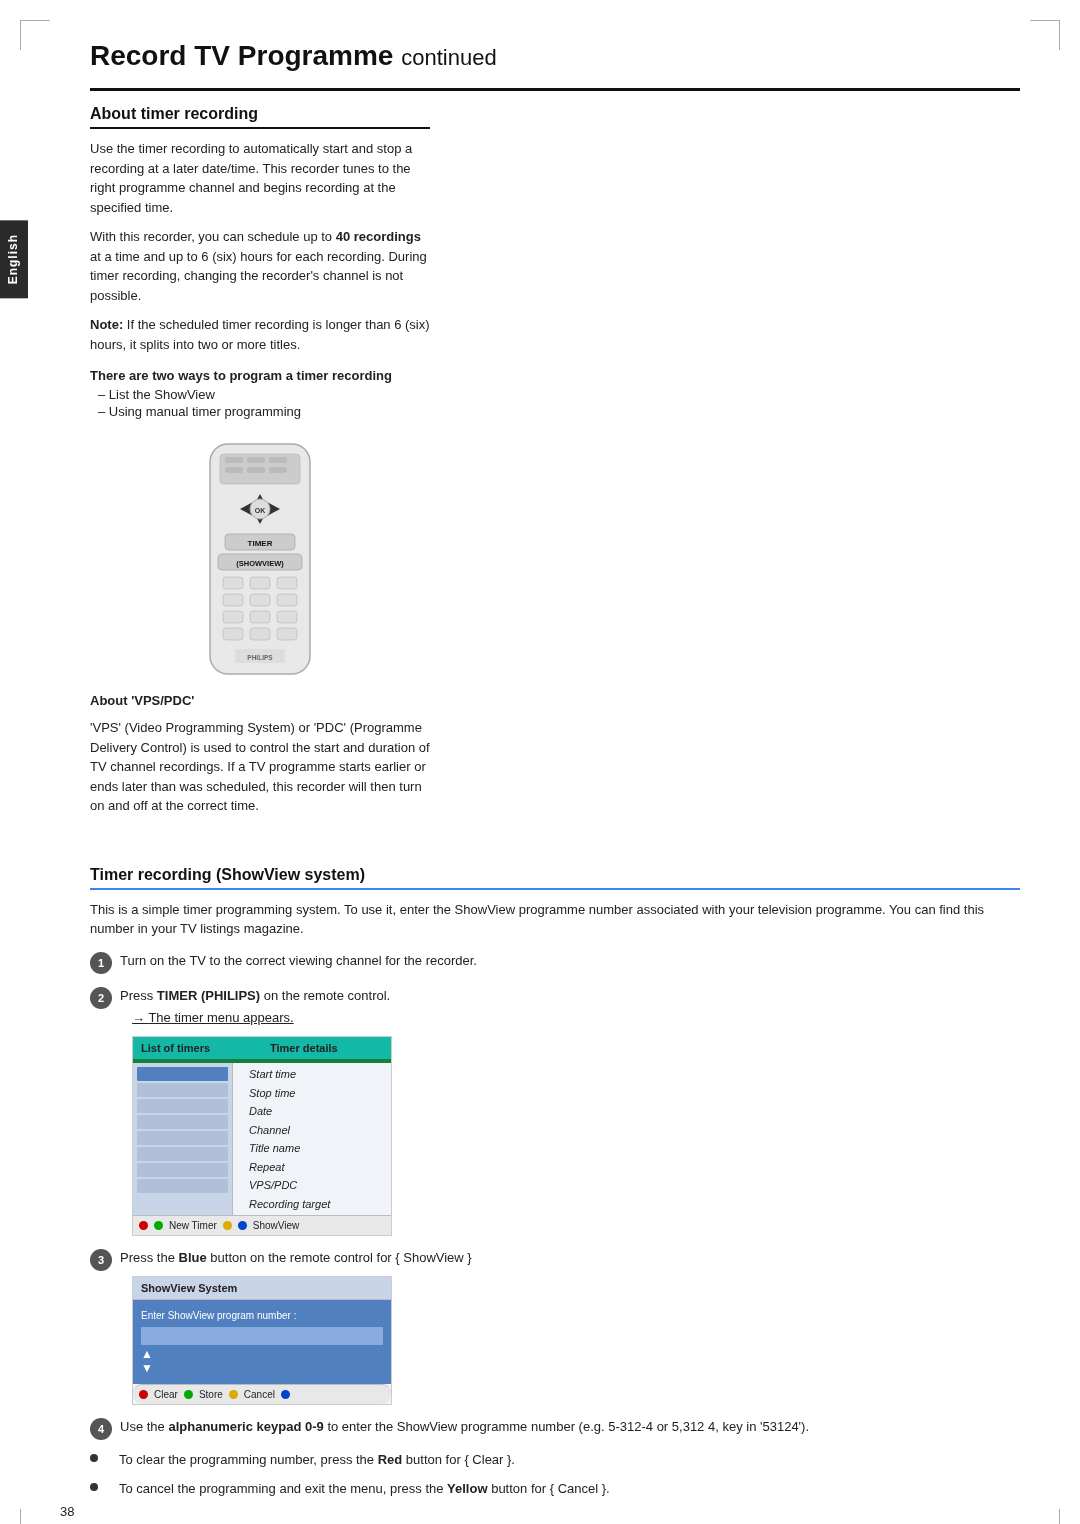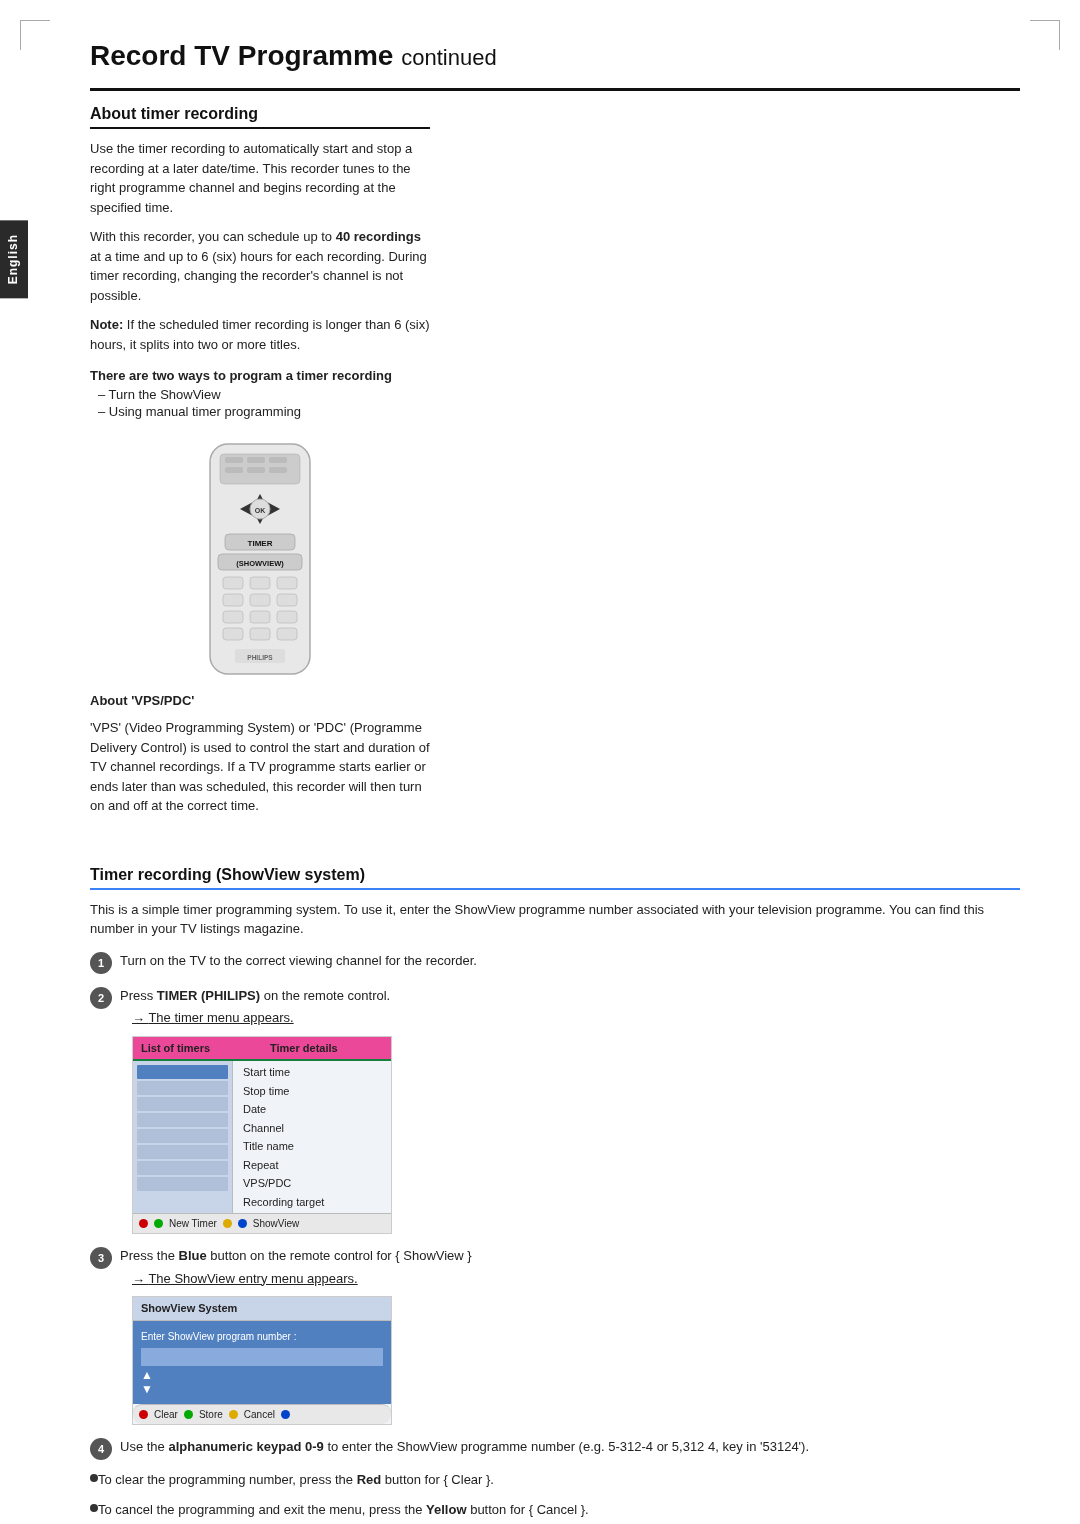"Turn the ShowView" li { text: Turn -> List }
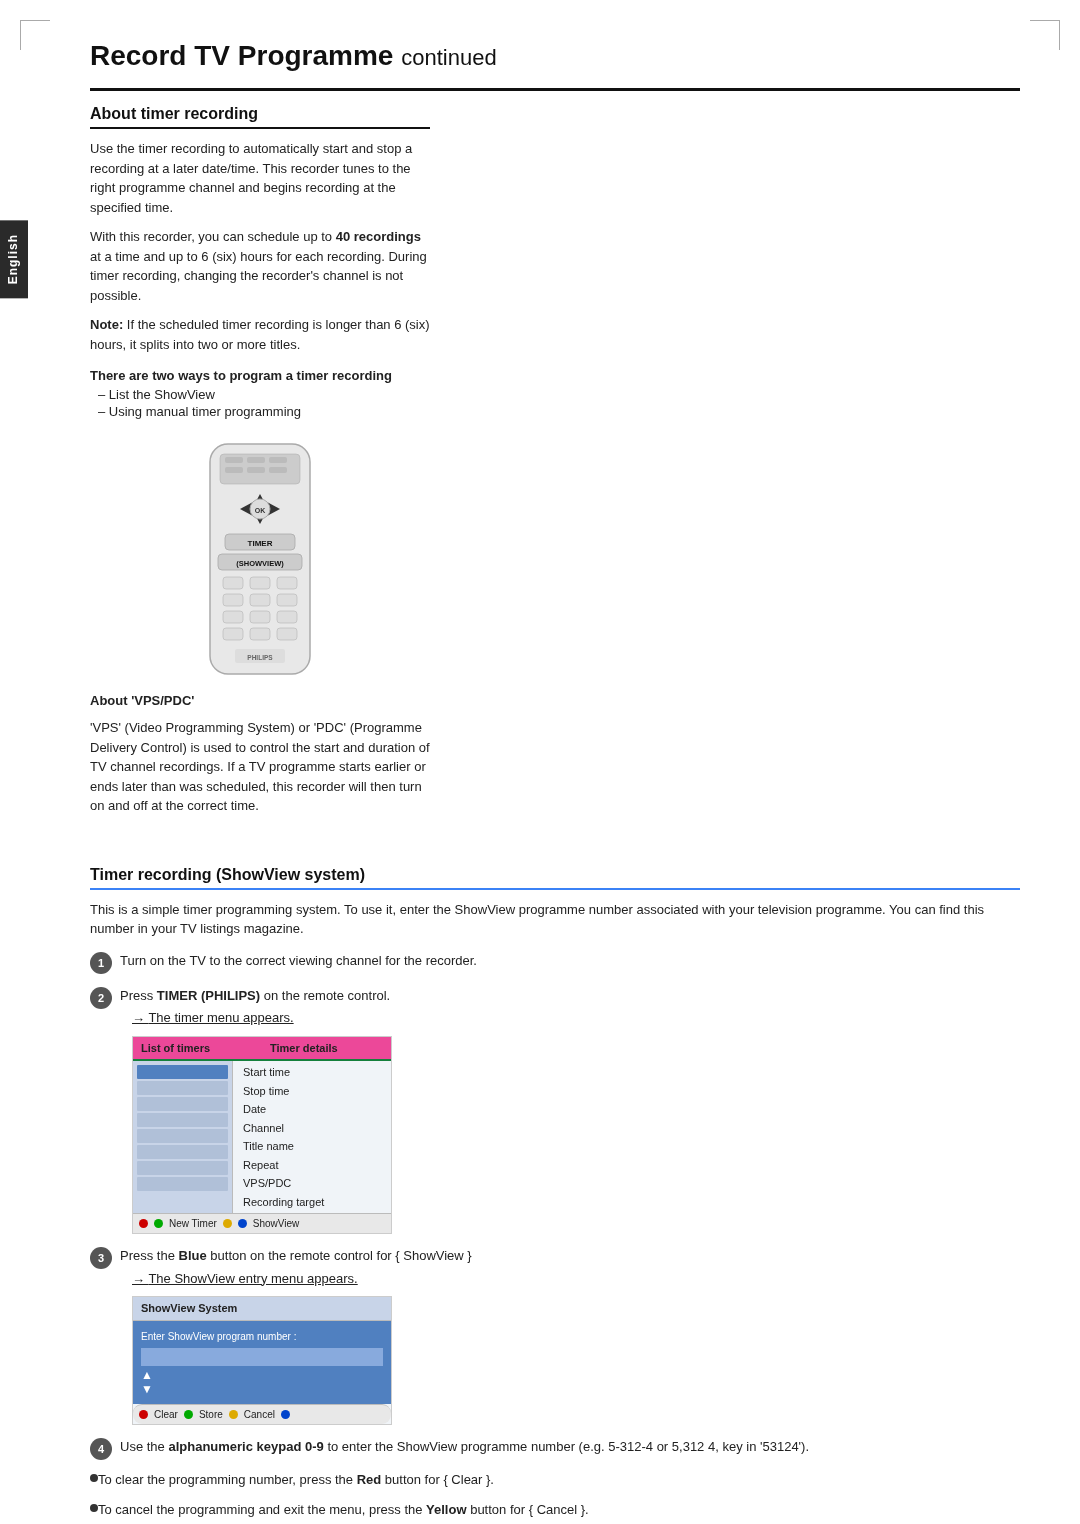"List of timers" .screen-box .screen-header { background: #ec4899 -> #14b8a6; border-bottom: 2px solid #15803d -> 4px solid #15803d }
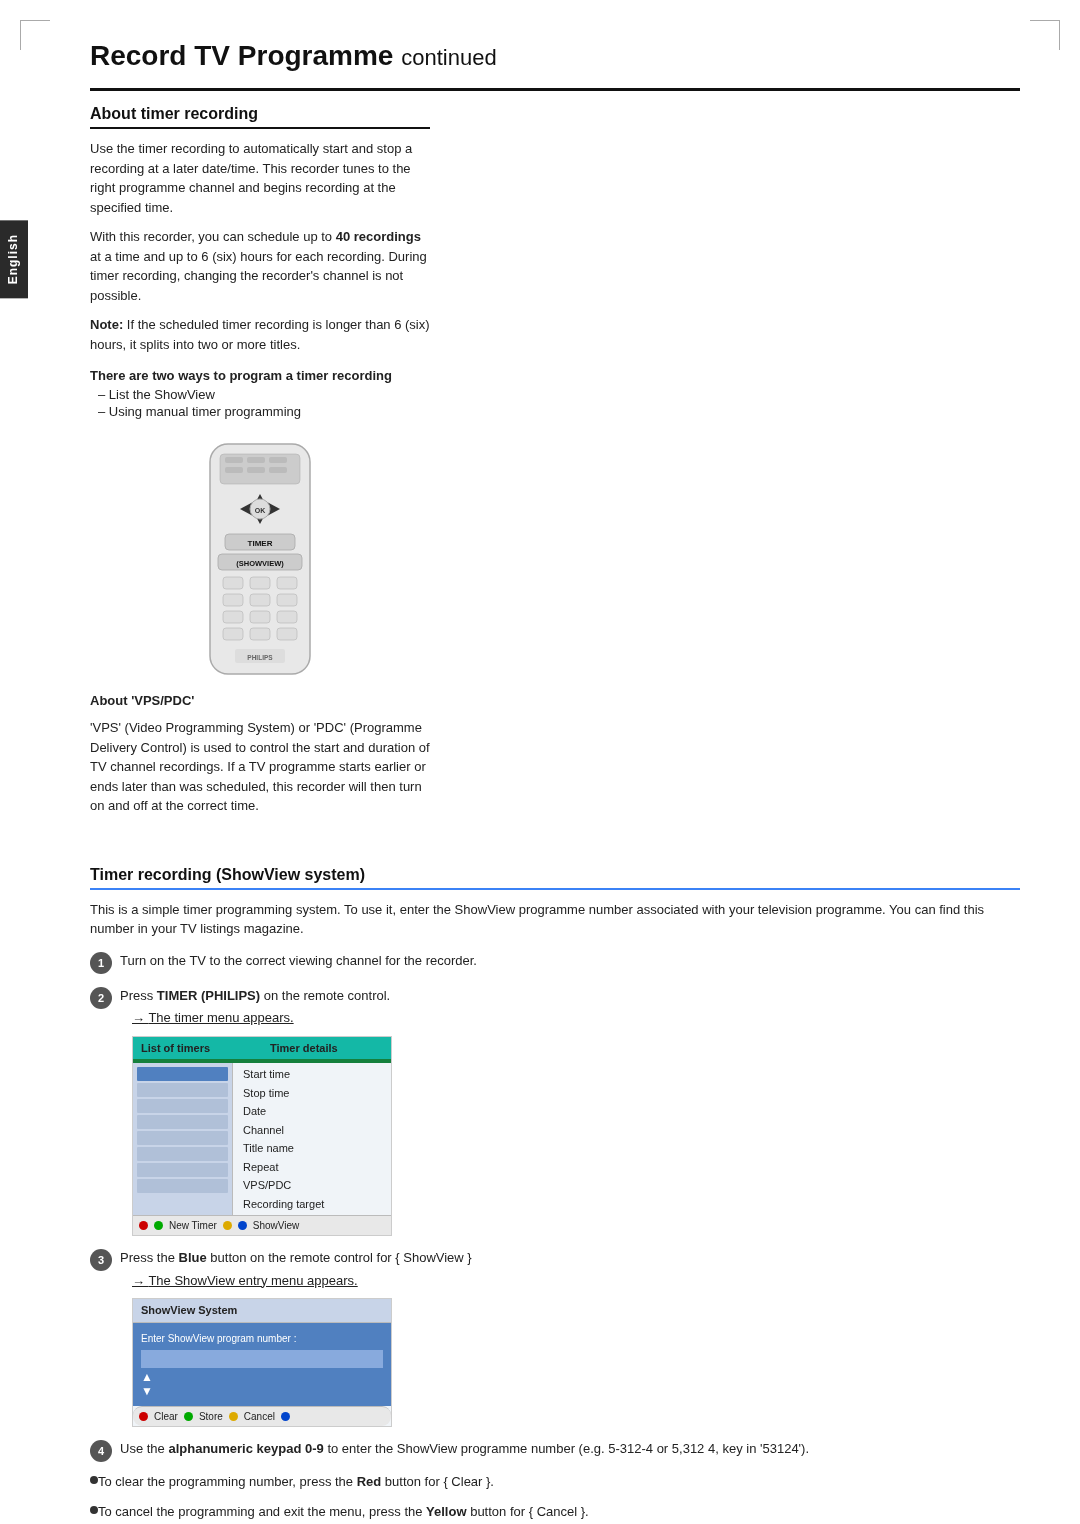"Start time" .screen-box .detail-col { font-style: none -> italic; padding: 2px 10px -> 2px 16px }
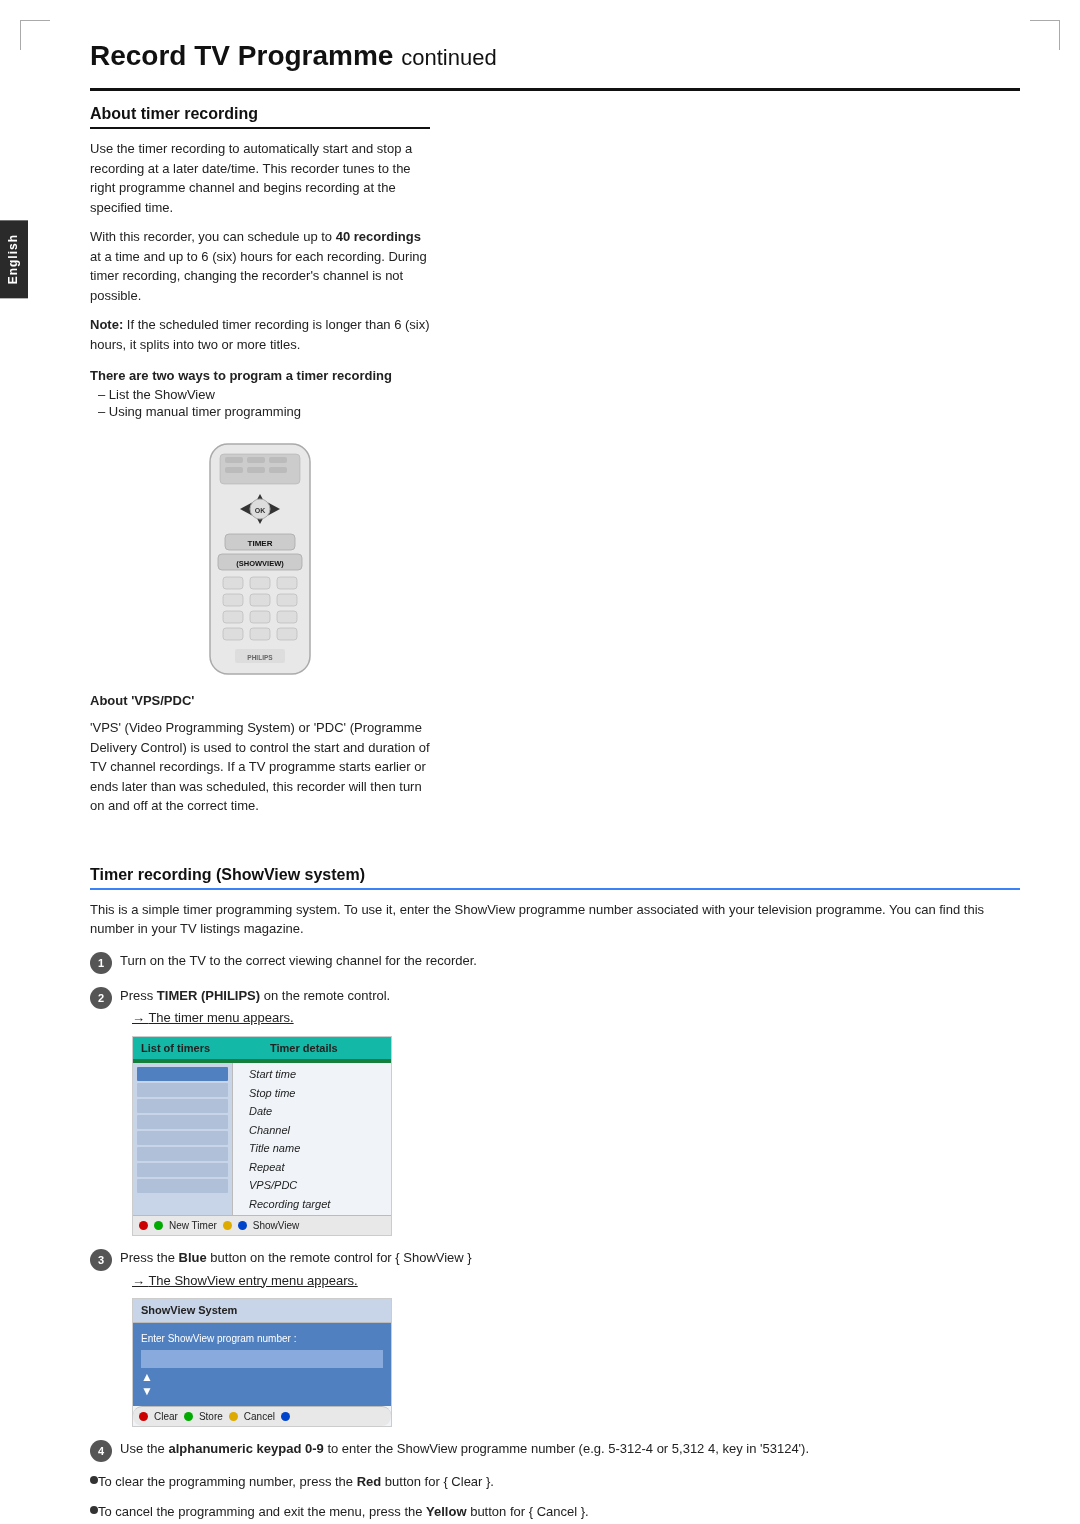"The ShowView entry menu appears." div.arrow-right { html: <div>The ShowView entry menu appears.</div> -> none }
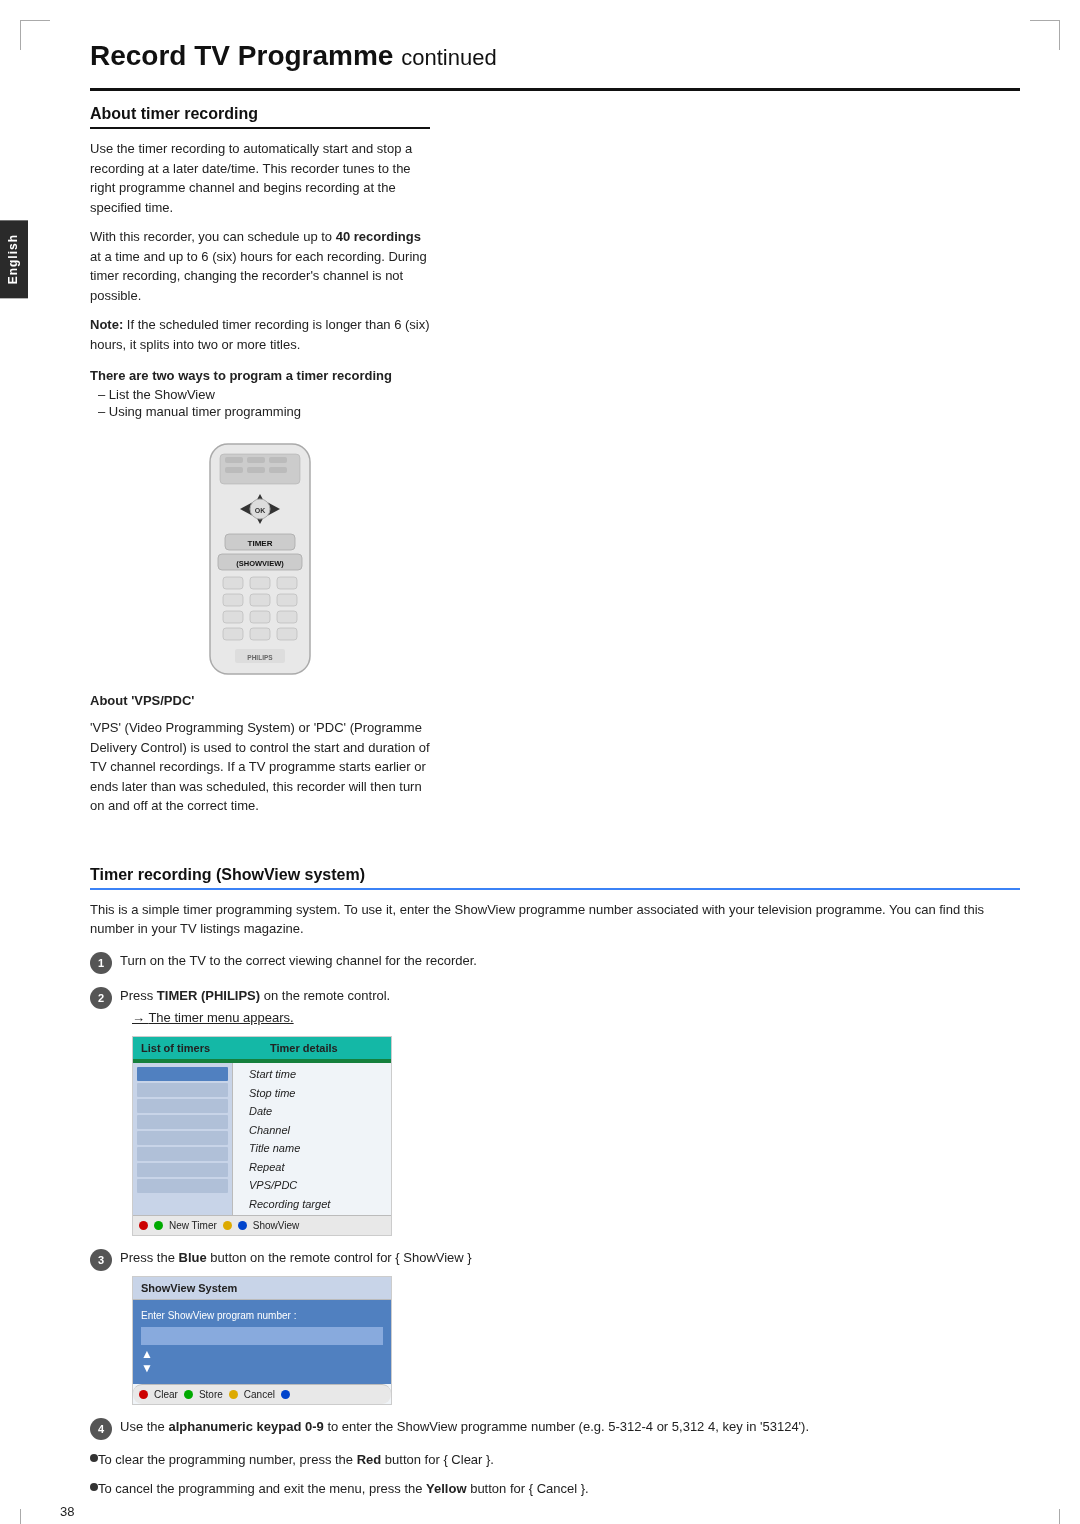"To clear the programming number," .bullet-block { gap: 0 -> 21px }
